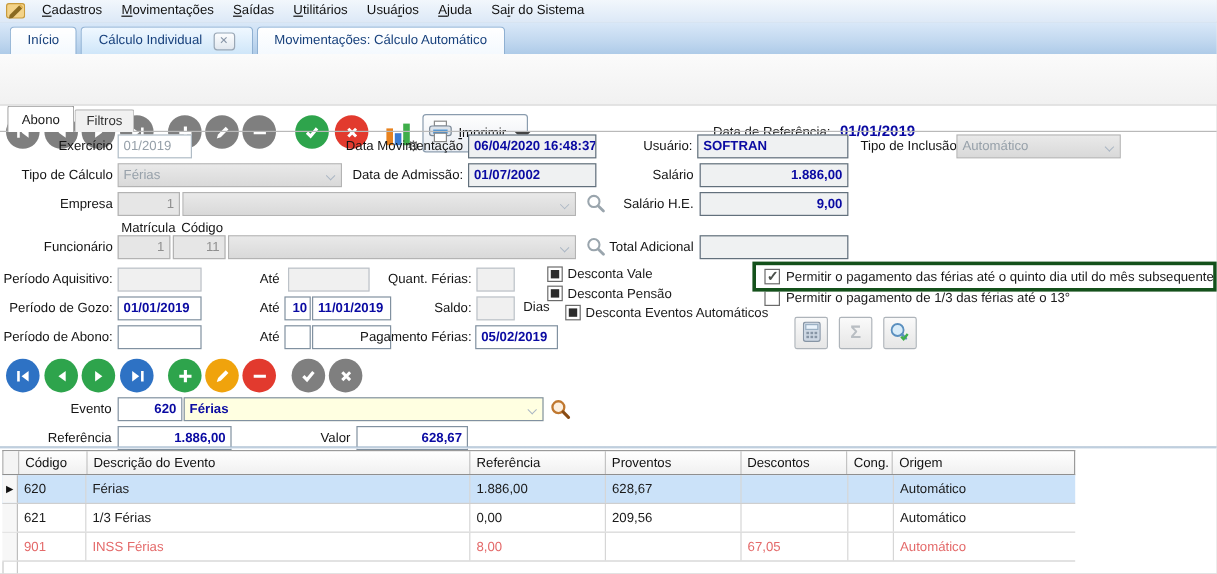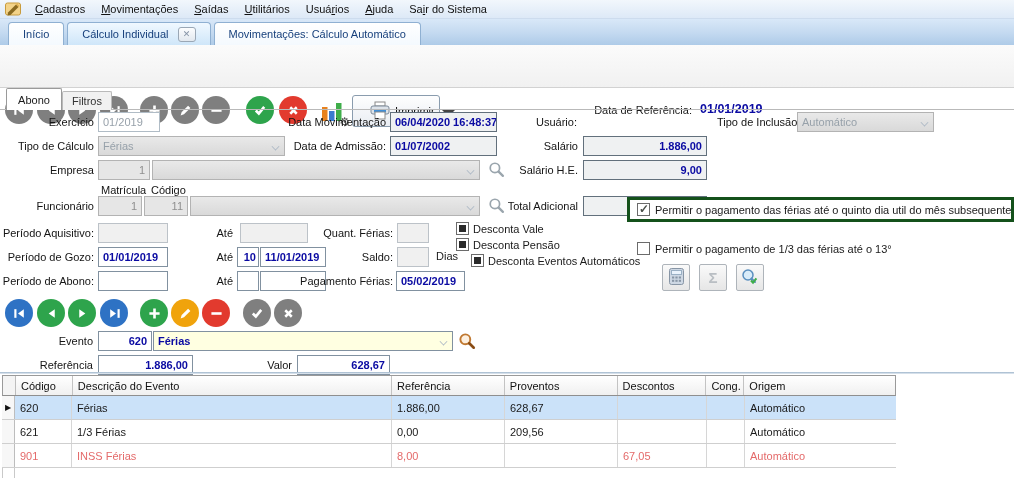"Imprimir" .print-btn { padding: 0 16px -> 0 3px }
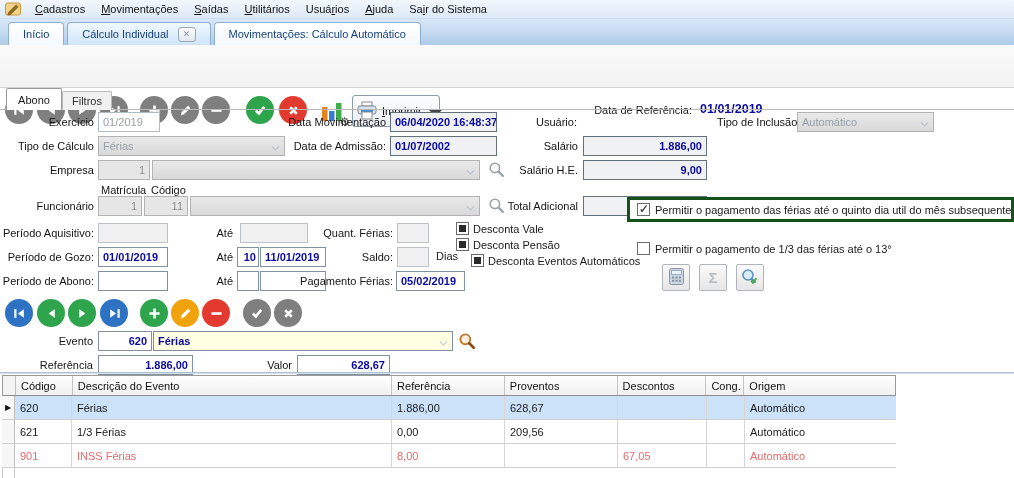"SOFTRAN" div.box { html: none -> <div>SOFTRAN</div> }
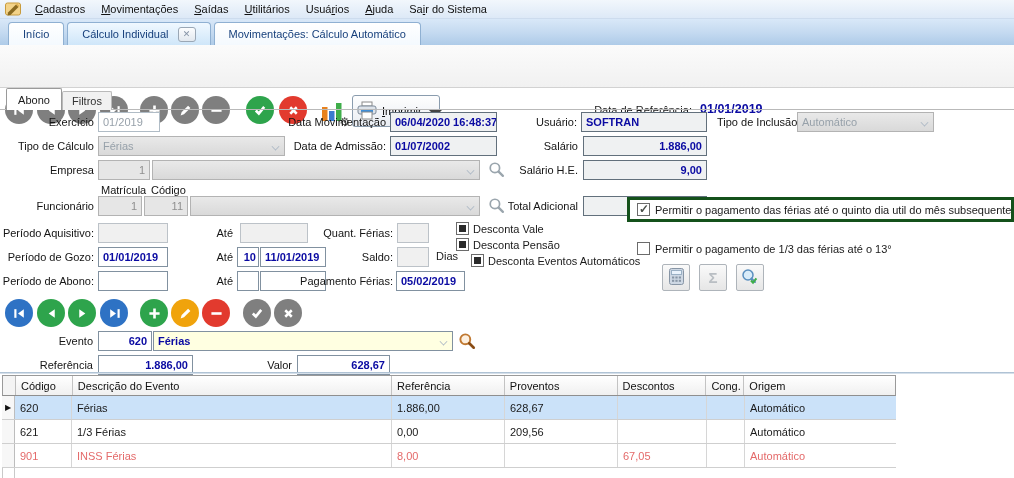"Permitir o pagamento das férias" .hl-green { top: 197px -> 218px }
